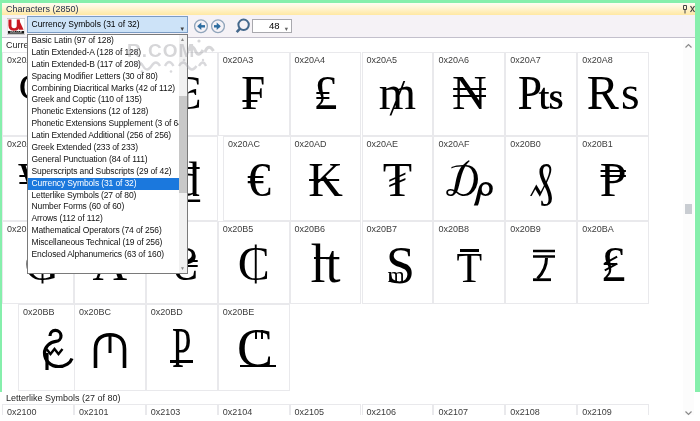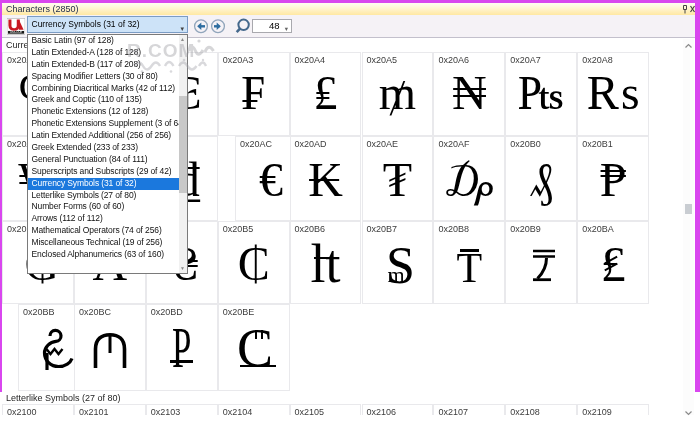"Characters (2850)" #win { background: #d946ef -> #86efac }
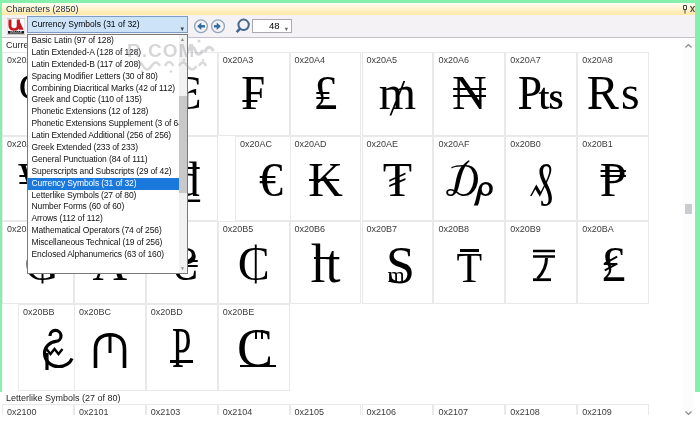"0x20AC" div.cell { left: 233px -> 221px }
